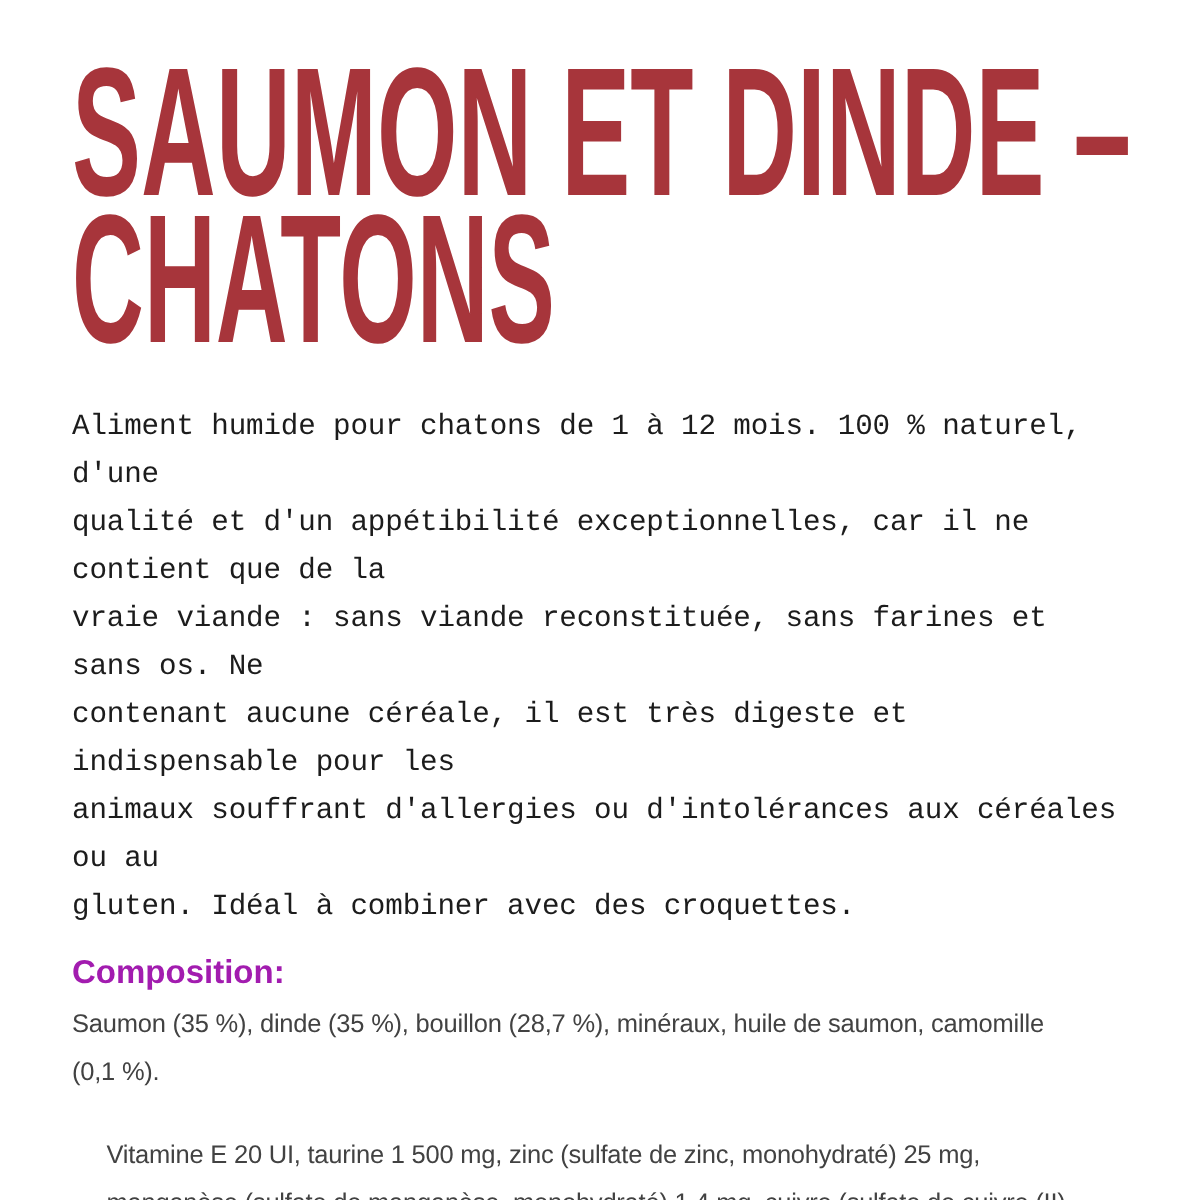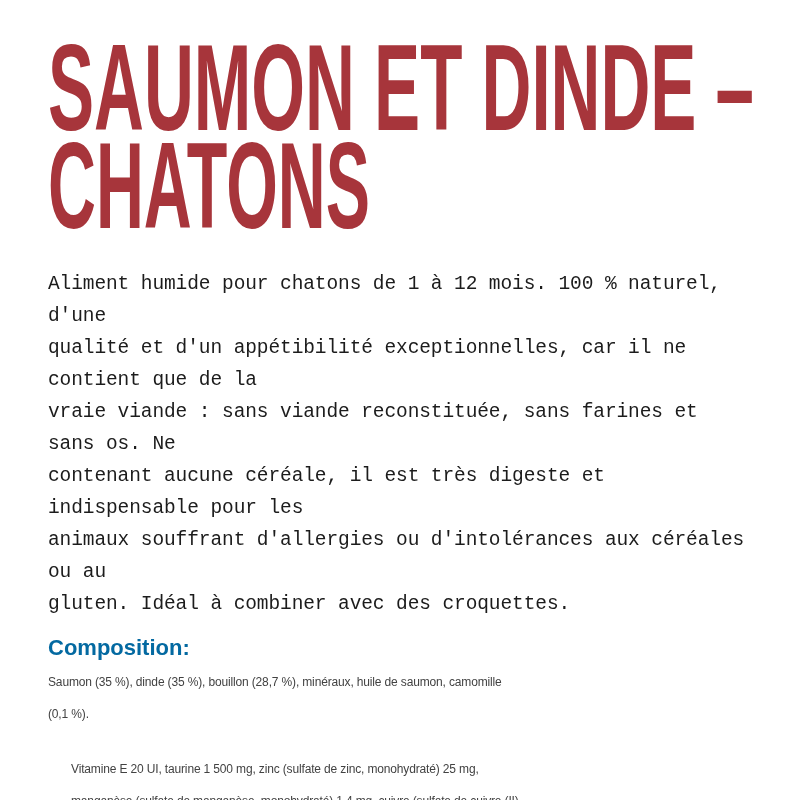"Composition:" .comp-heading { color: #0369a1 -> #a21caf }
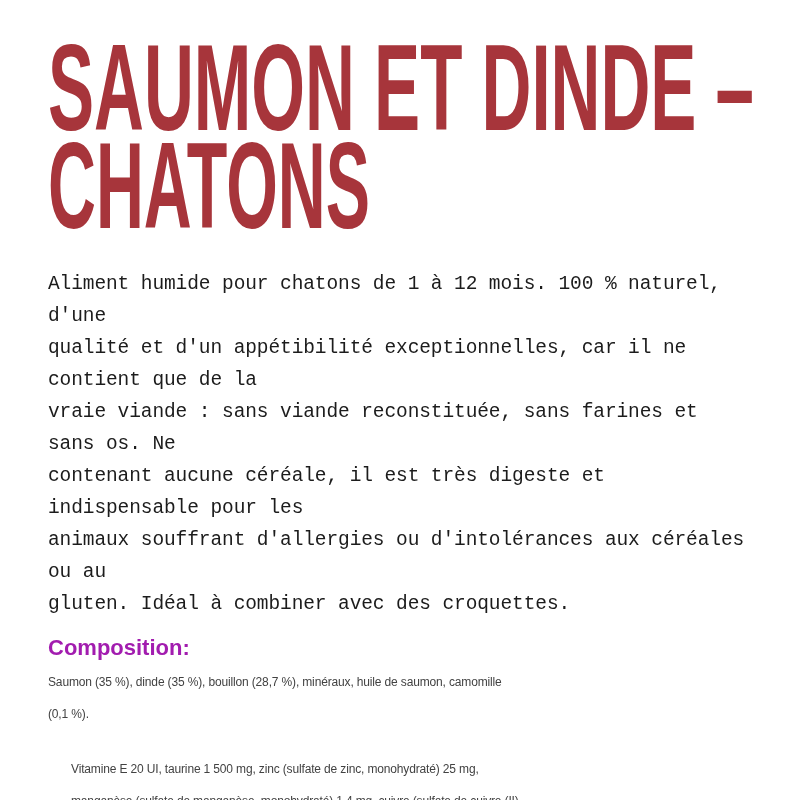"Saumon (35 %), dinde (35" .small { font-size: 12px -> 17px }
